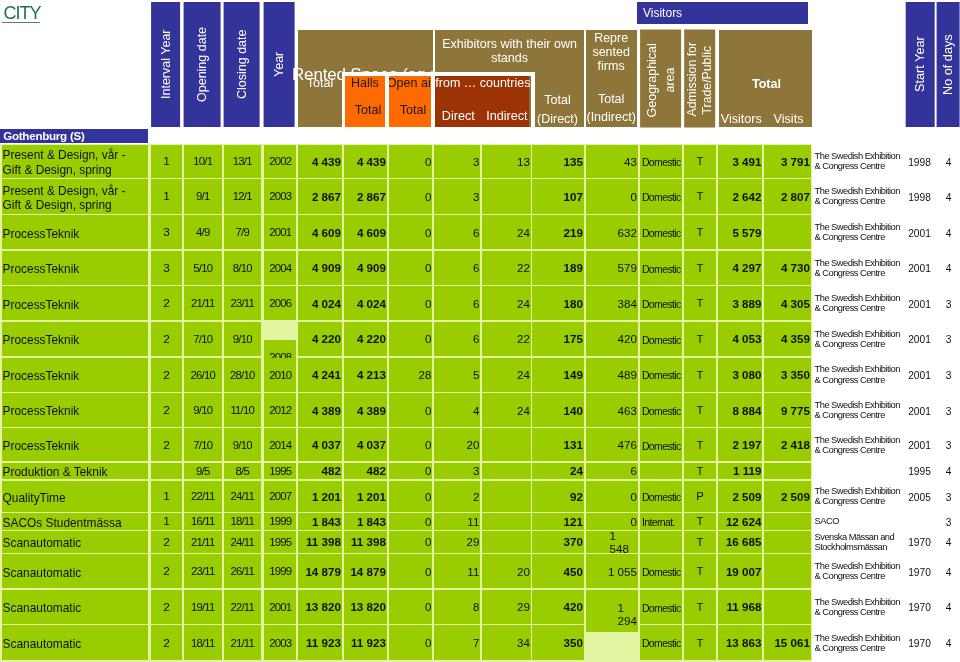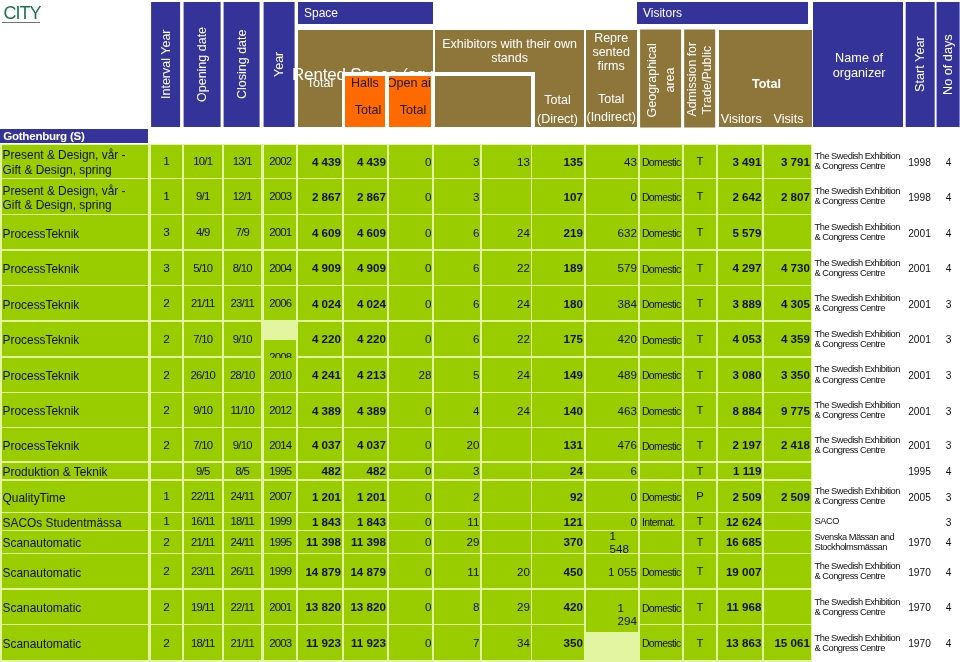"Space" div.cell { html: <div> <span>Space</span> </div> -> none }
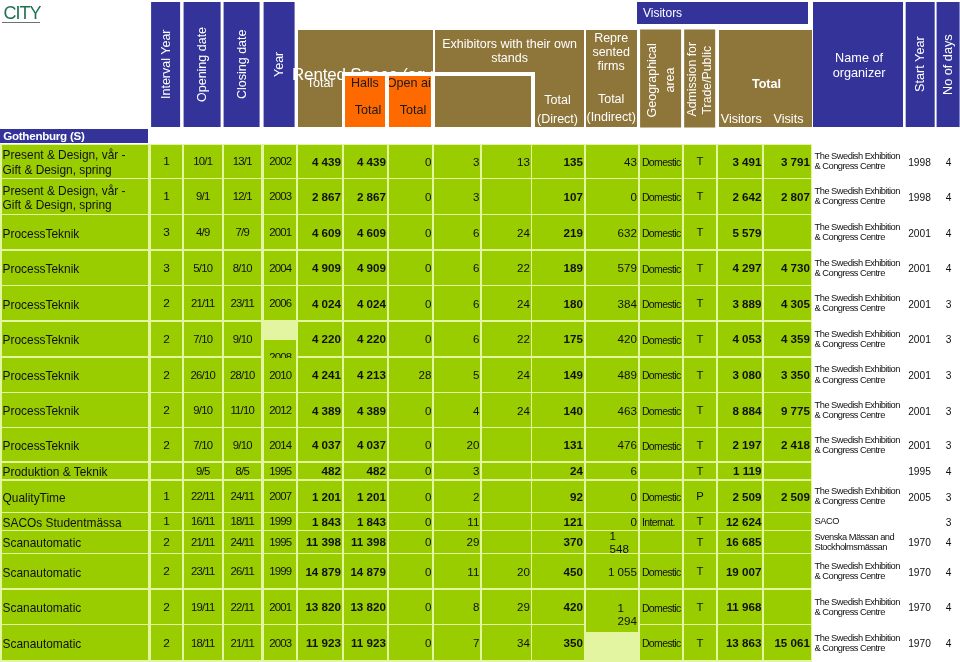"Name of organizer" div.cell { html: <div><span>Name of organizer</span></div> -> none }
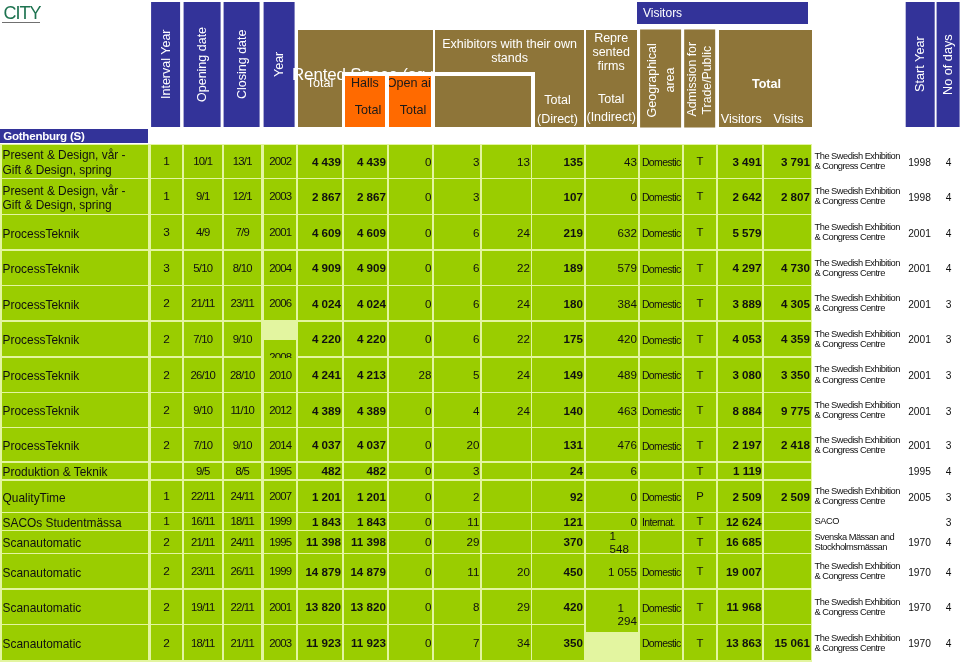"from … countries" div.cell { html: none -> <div> <div>from … countries</div> <div>Direct</div> <div>Indirect</div> </div> }
